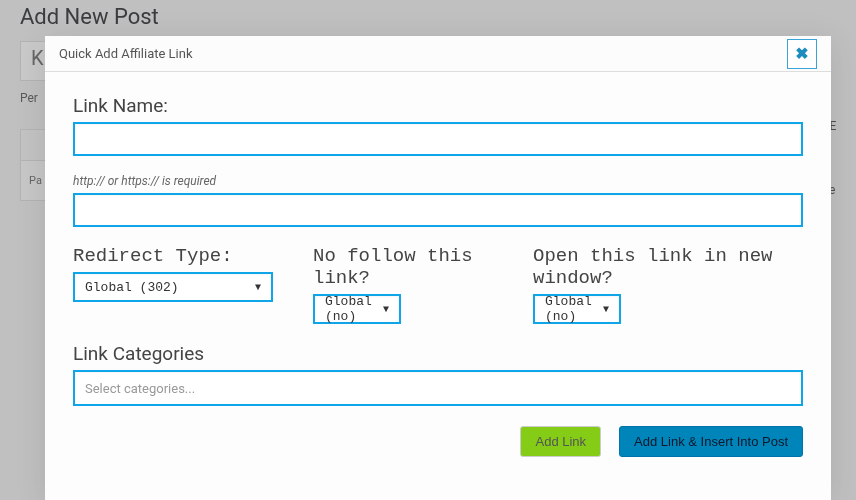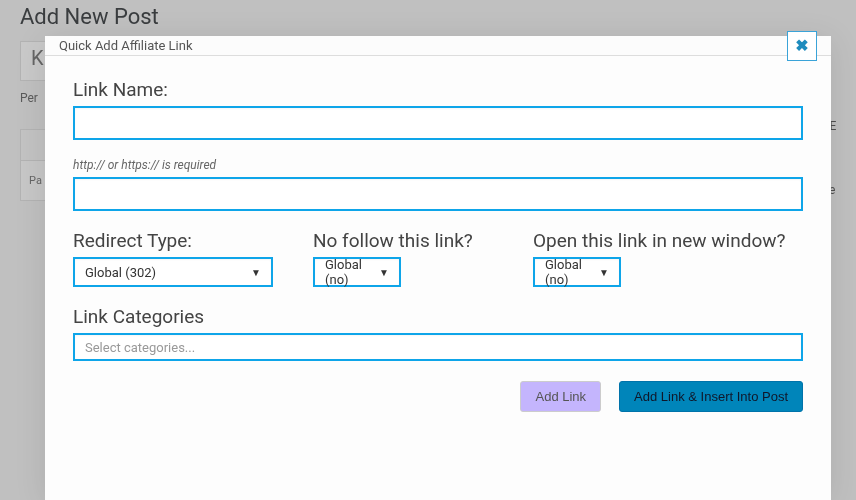"Quick Add Affiliate Link" .modal-header { height: 20px -> 36px }
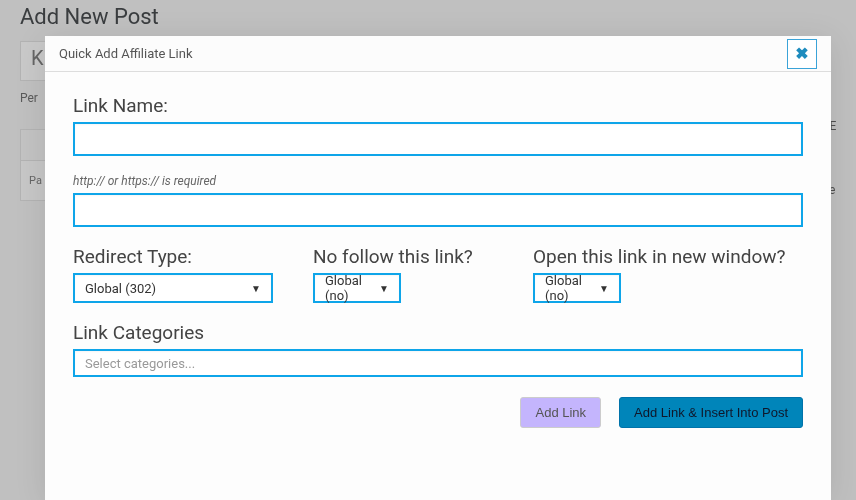"Redirect Type:" .row3 { font-family: none -> Liberation Mono, monospace }
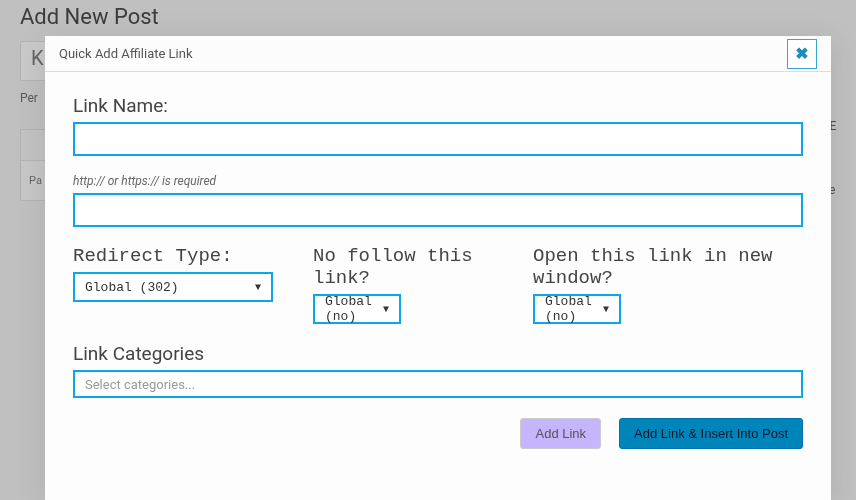"Select categories..." .multi { height: 28px -> 36px }
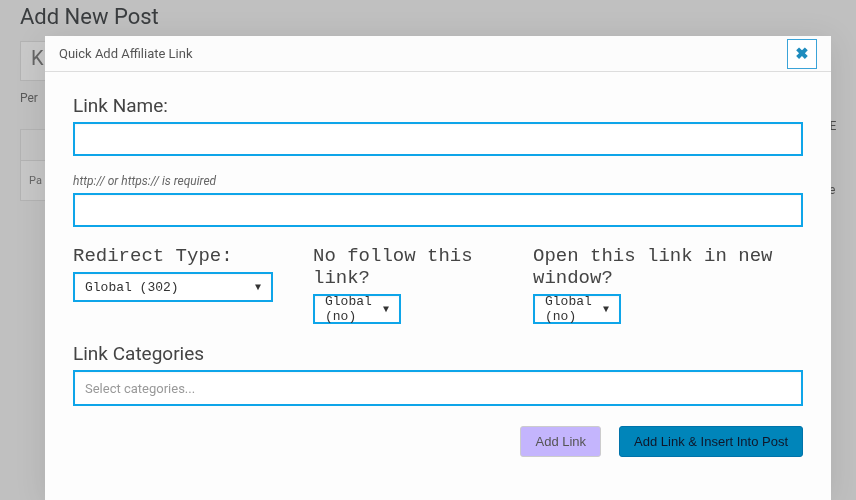"Add Link" .btn { background: #c4b5fd -> #84cc16 }
